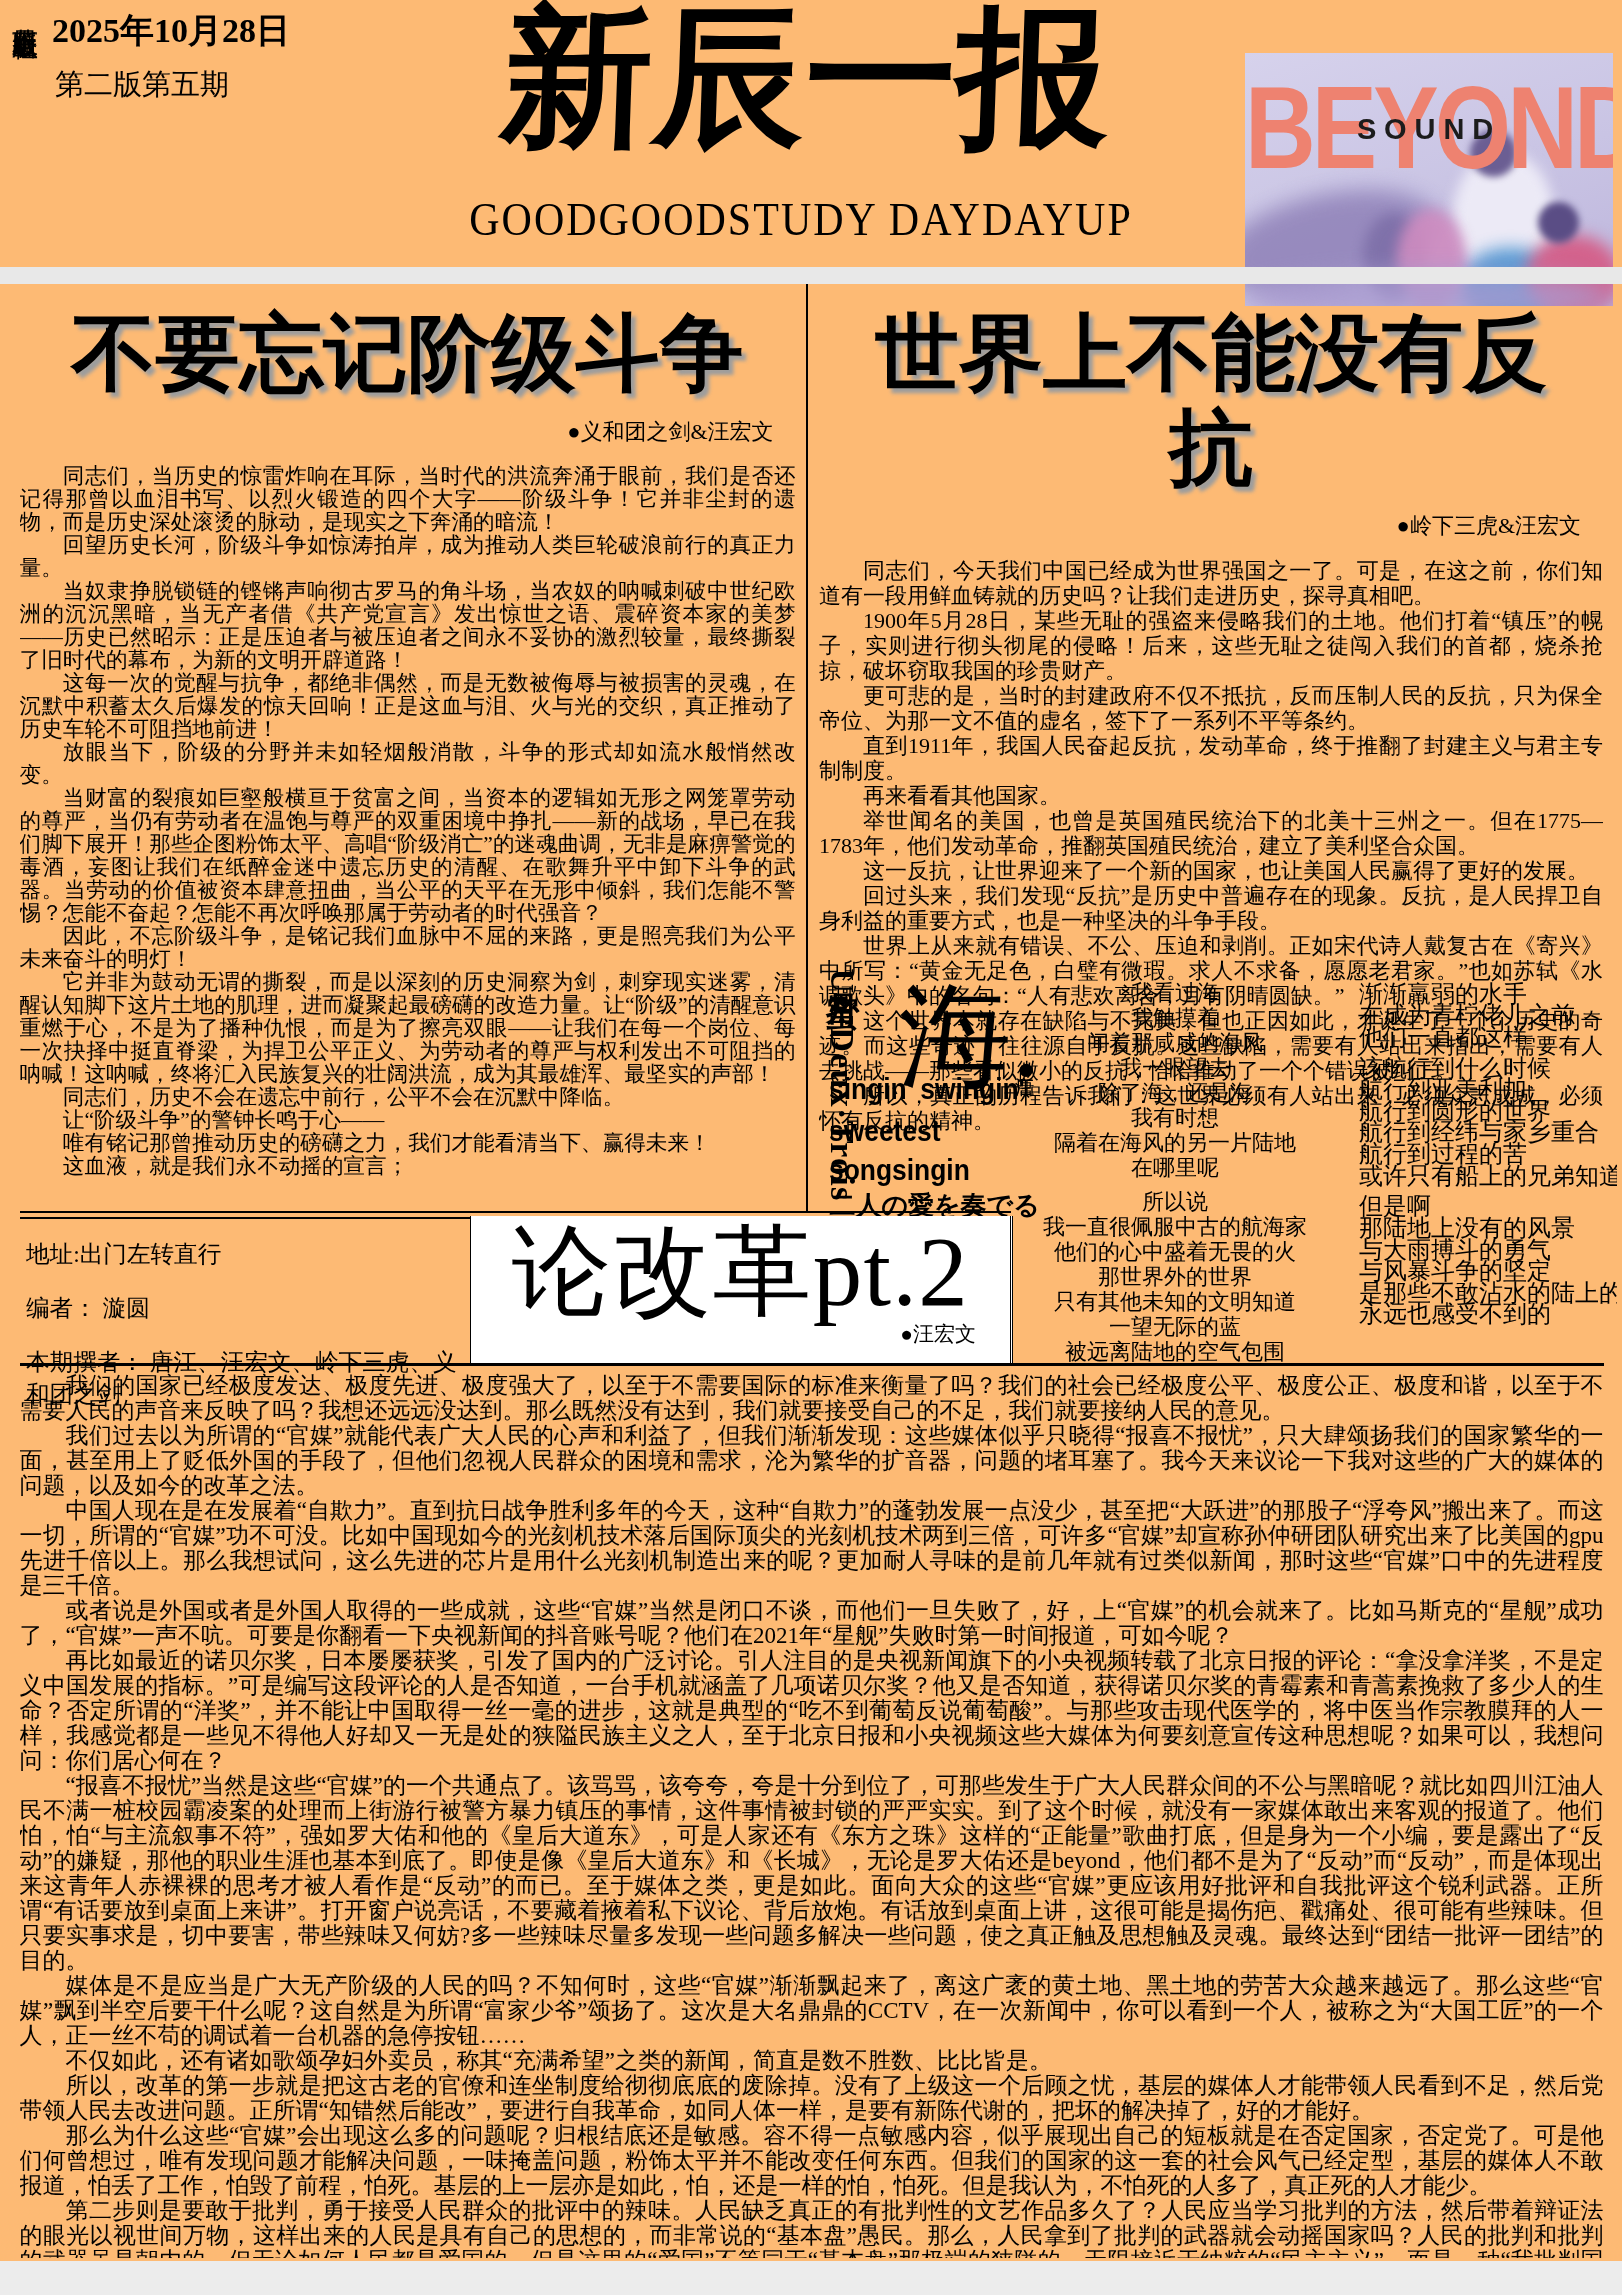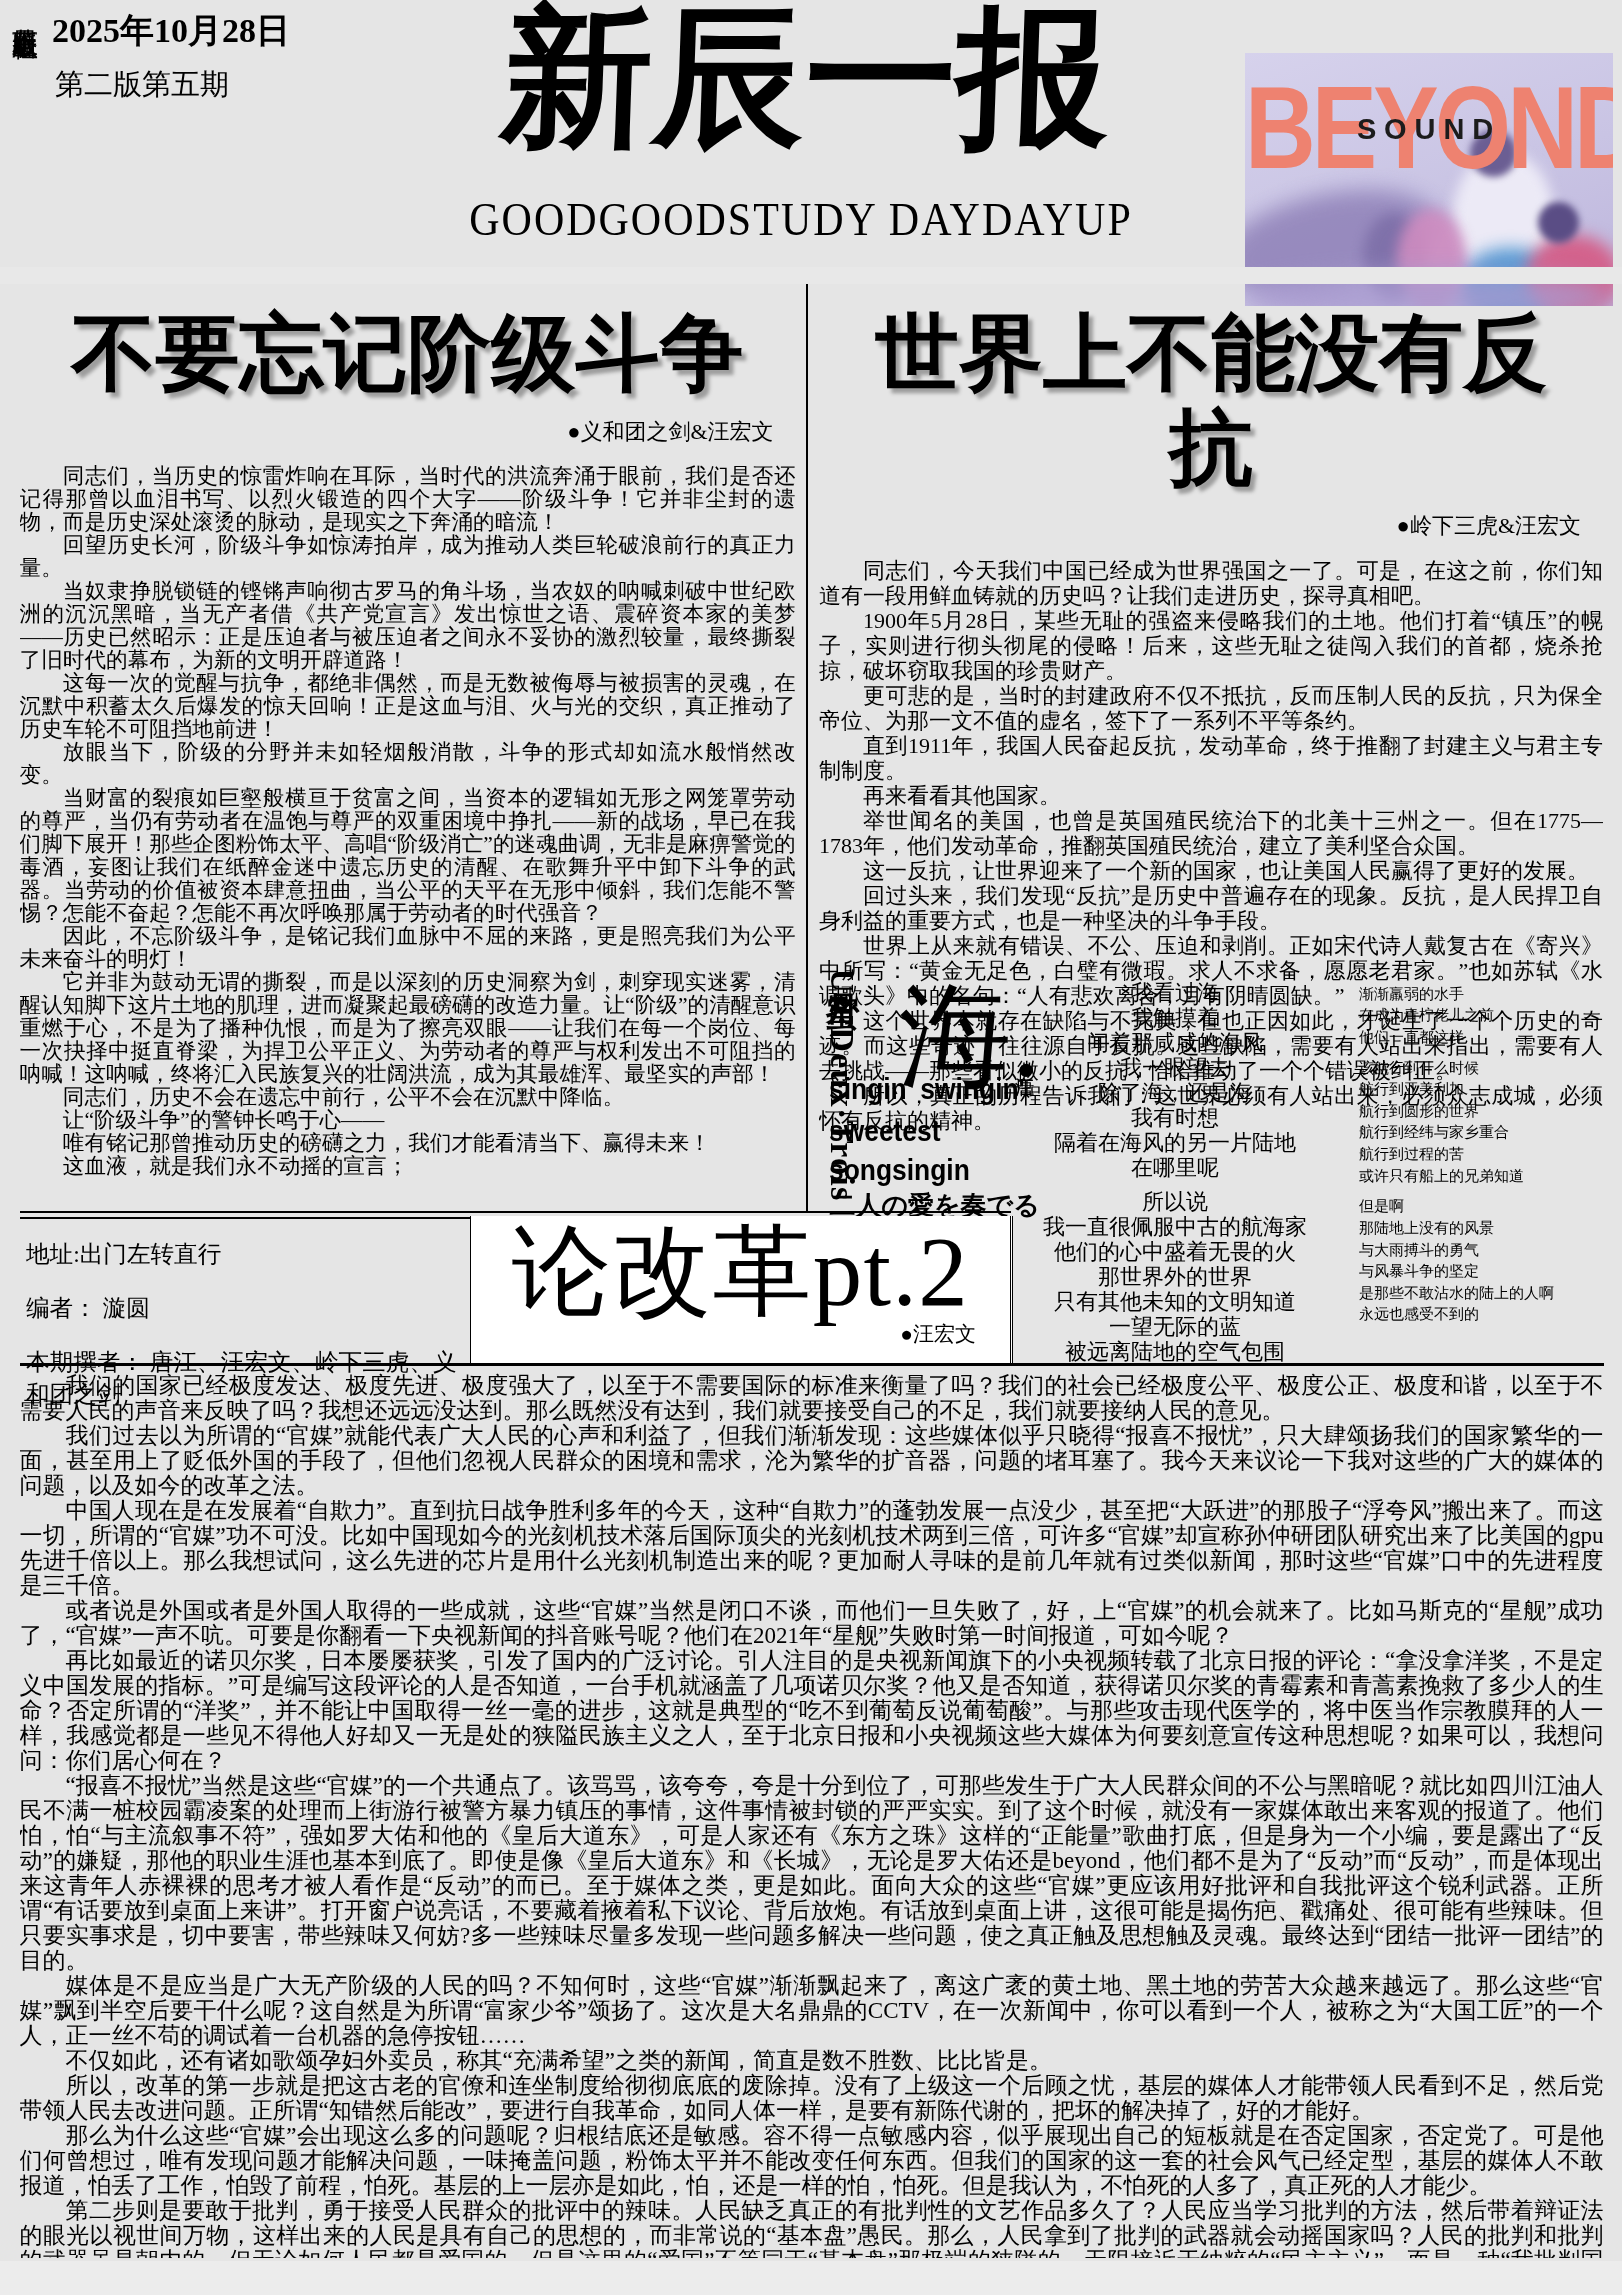"2025年10月28日" .page { background: #e5e5e5 -> #fdba74 }
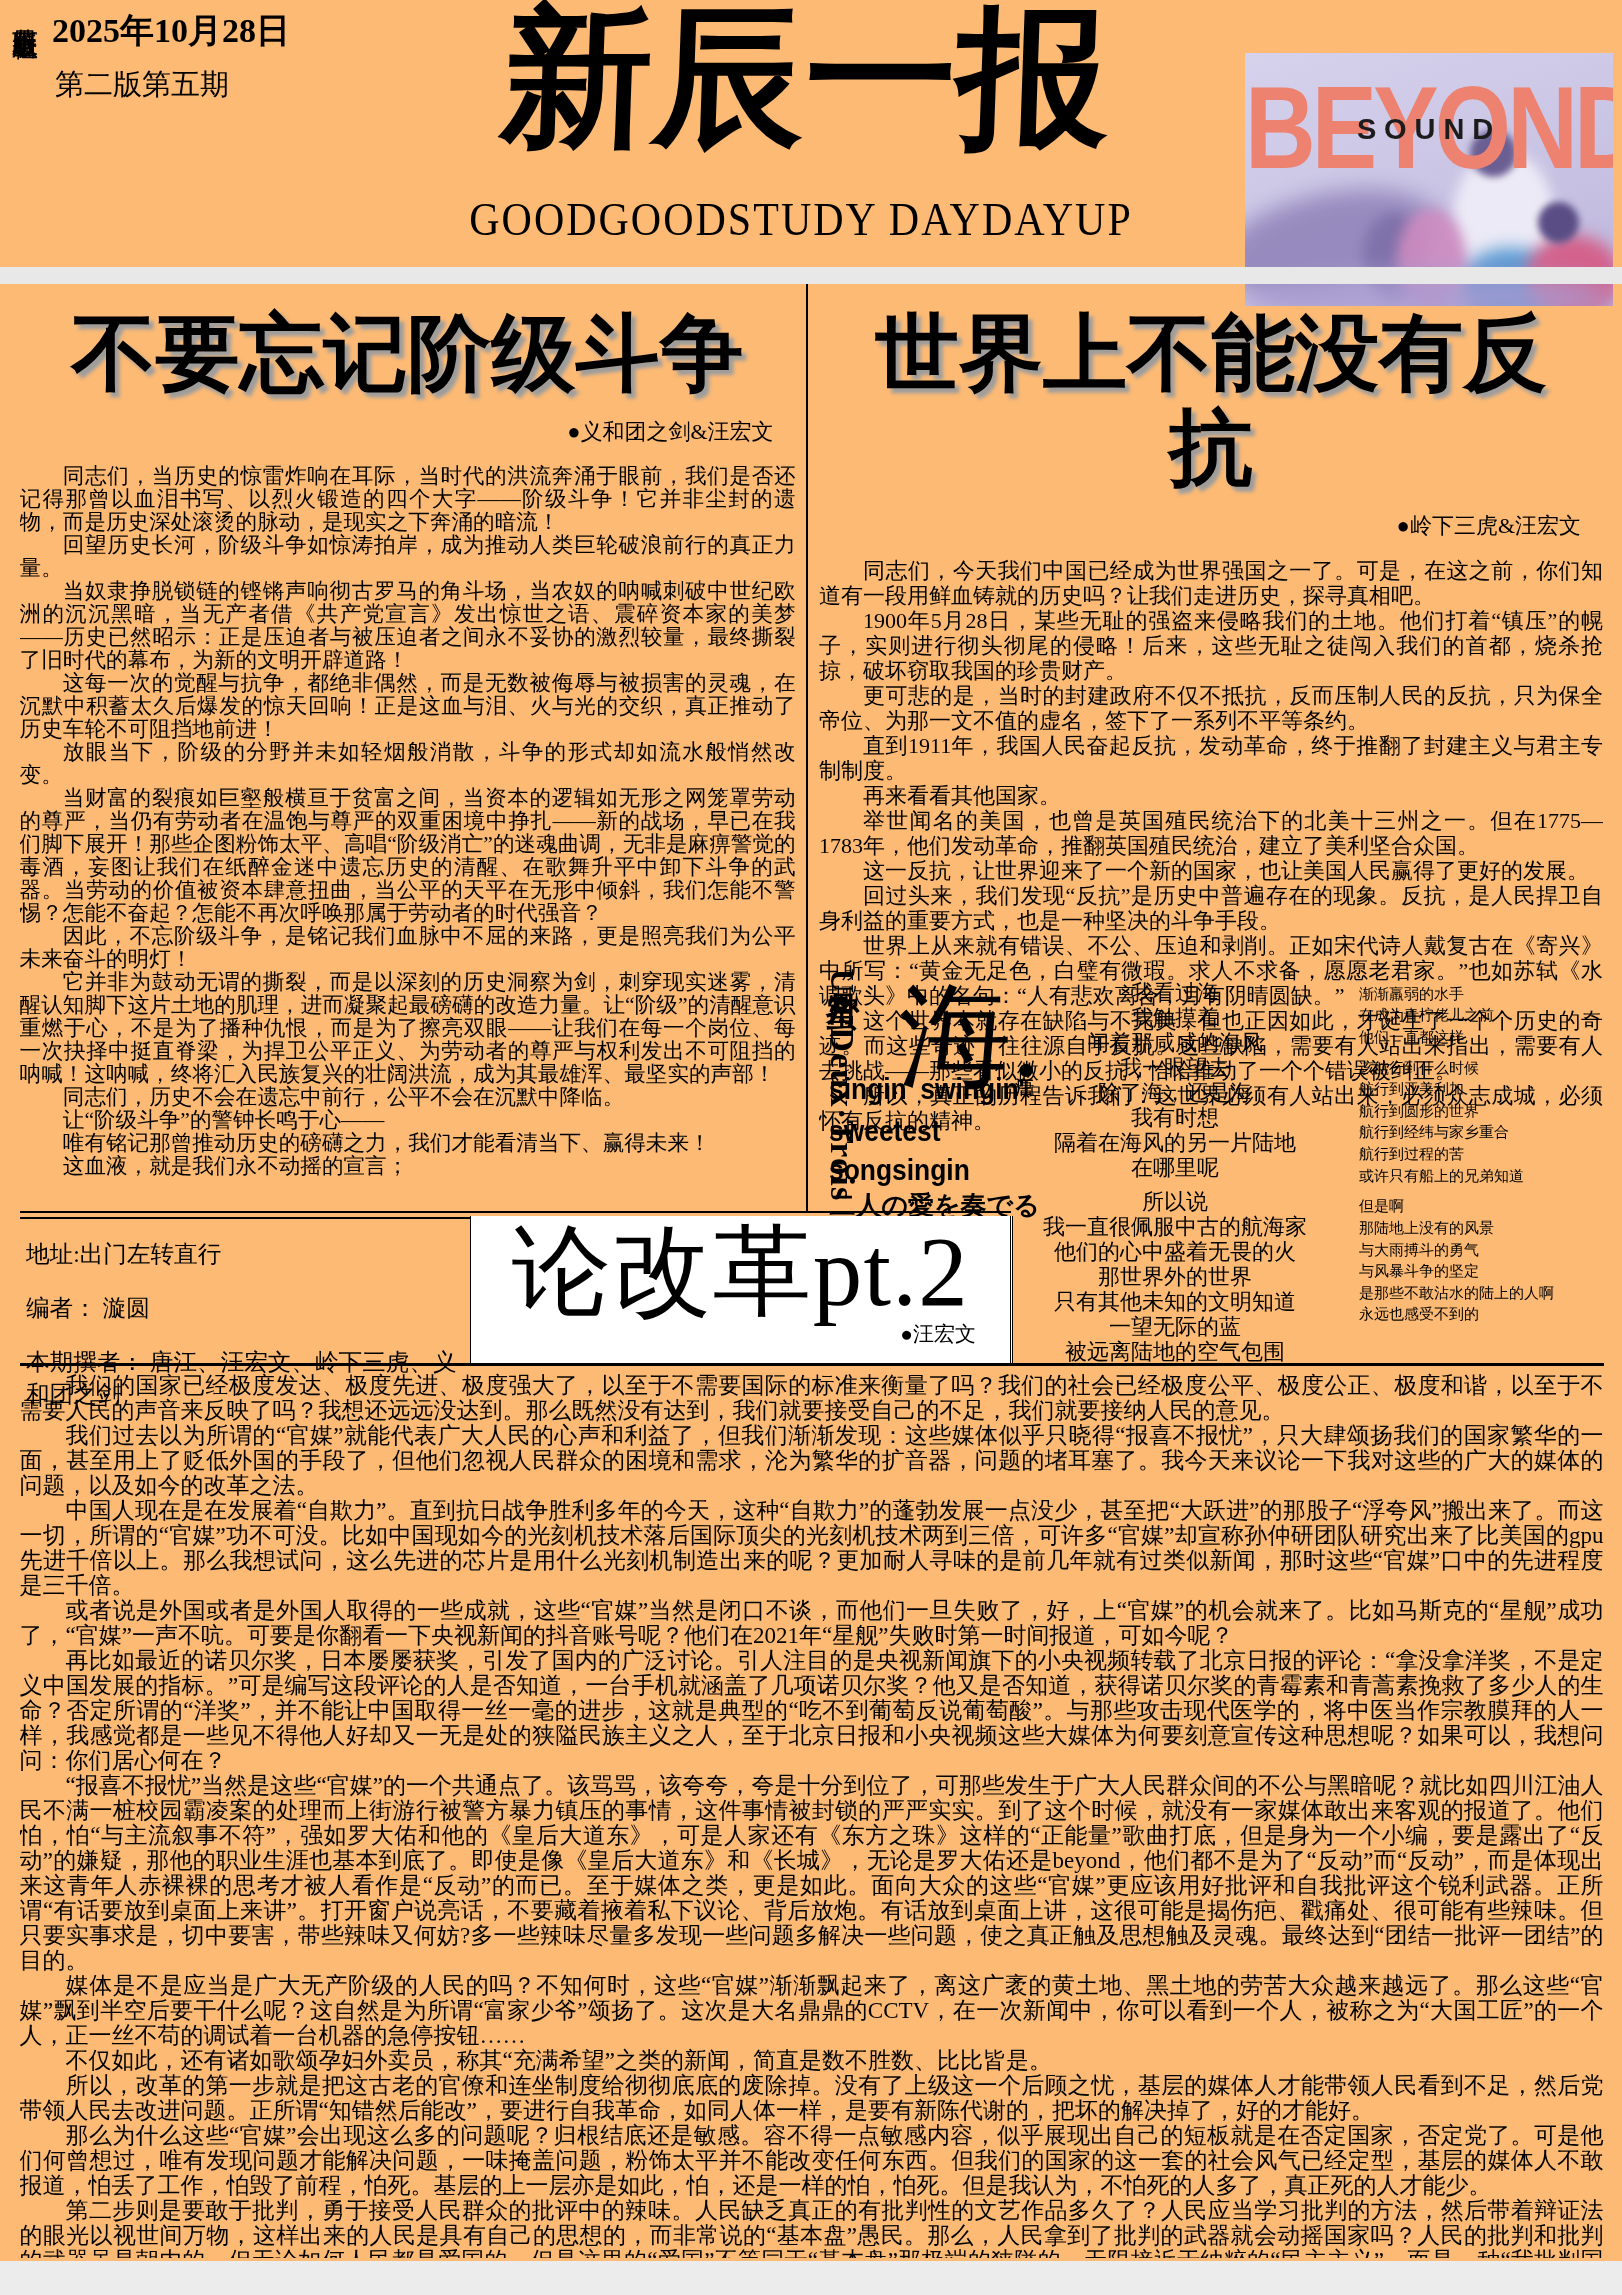"渐渐羸弱的水手" .lyr-col-b { font-size: 15px -> 24px }
